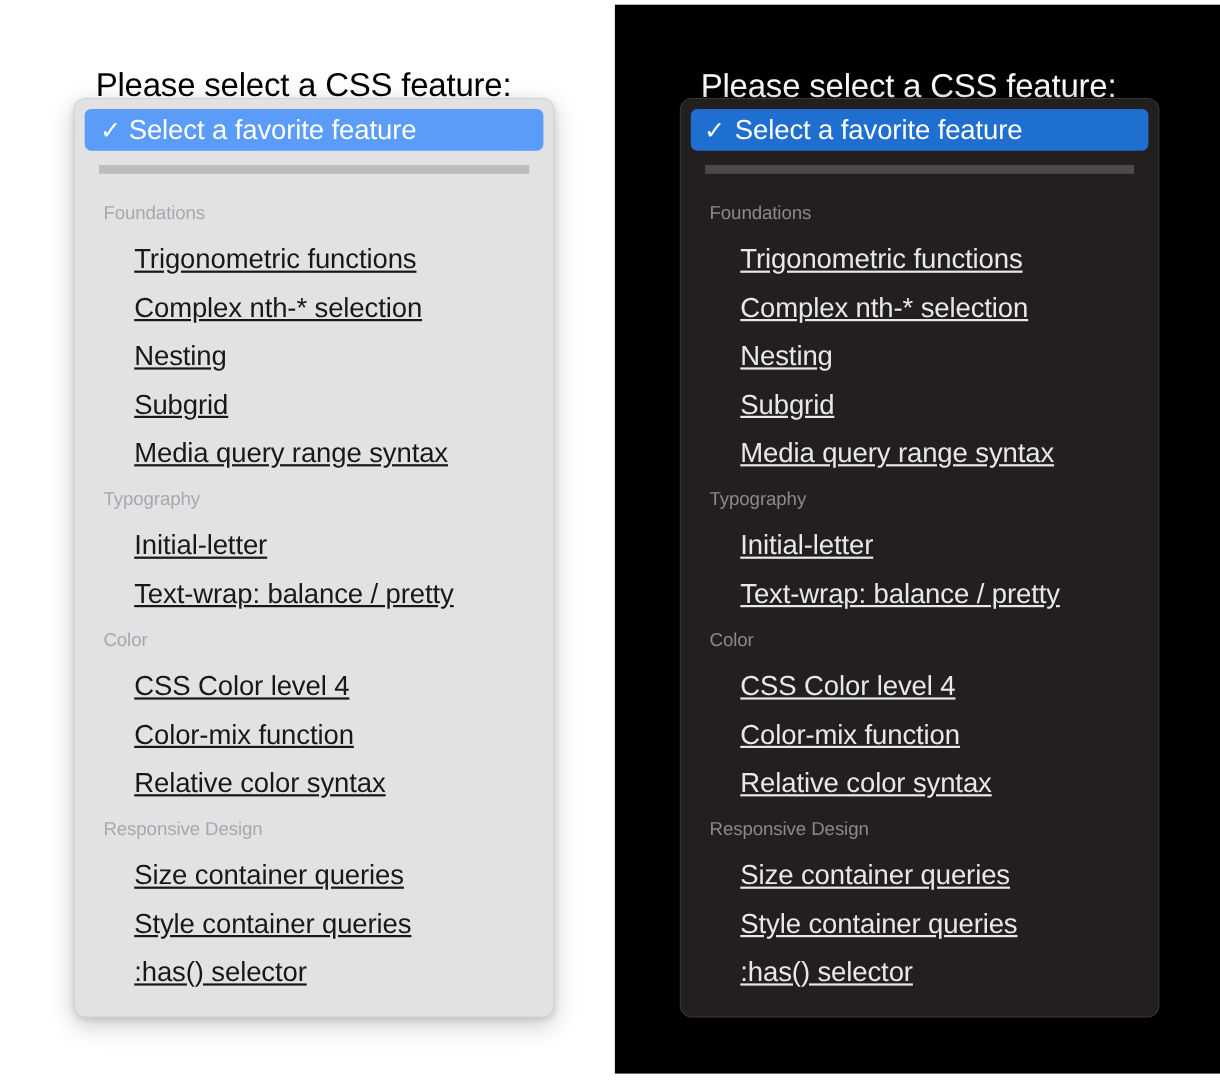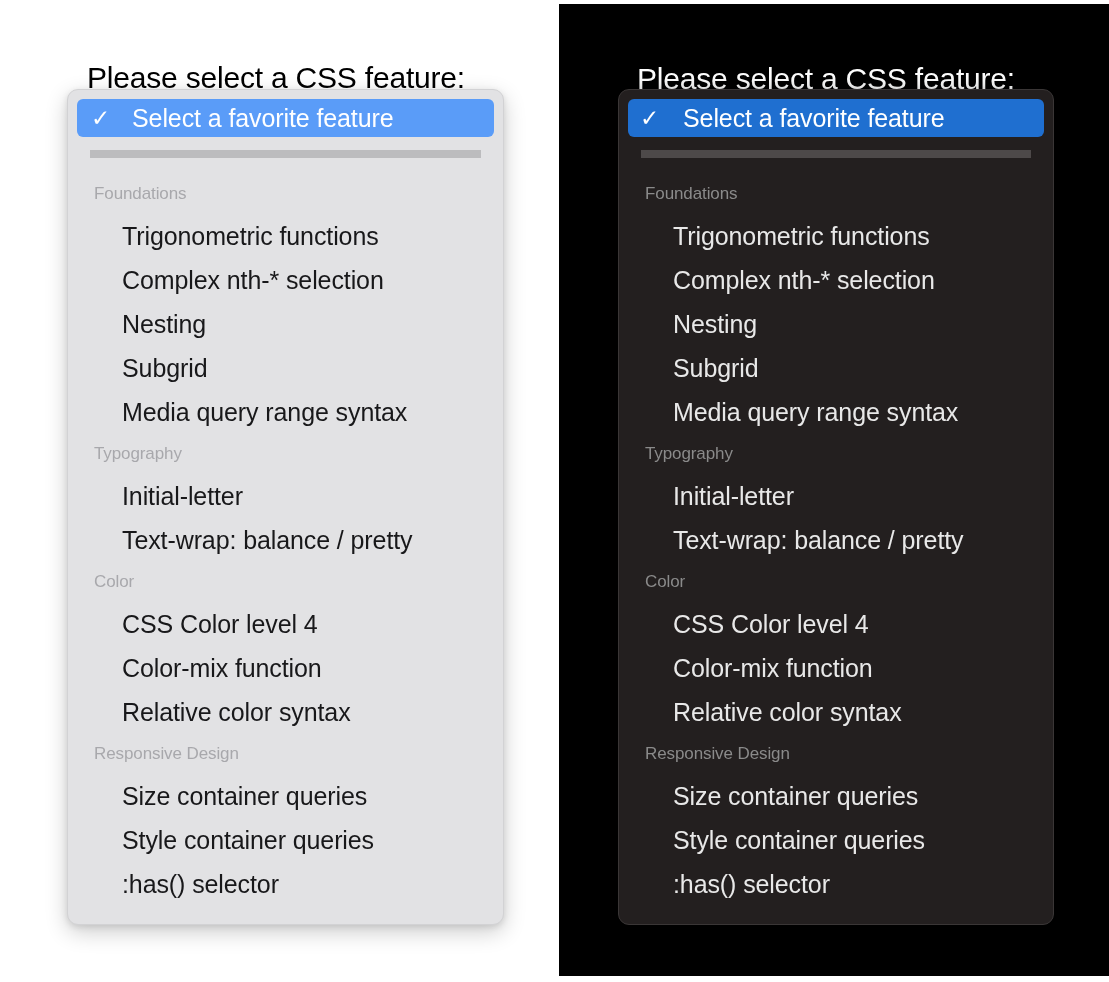"Select a favorite feature" .sel-label { margin-left: 17px -> 2px }
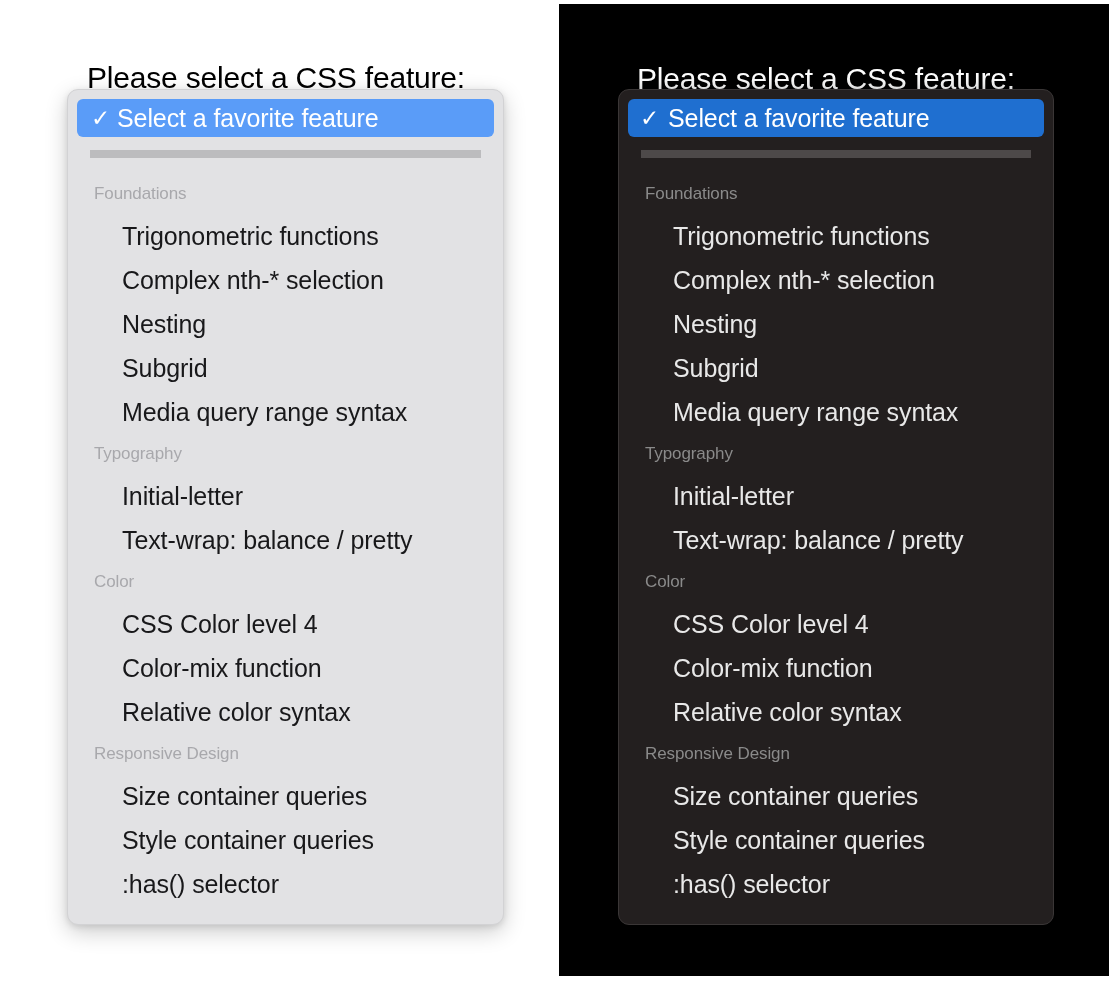"Trigonometric functions" .option { text-decoration: none -> underline }
